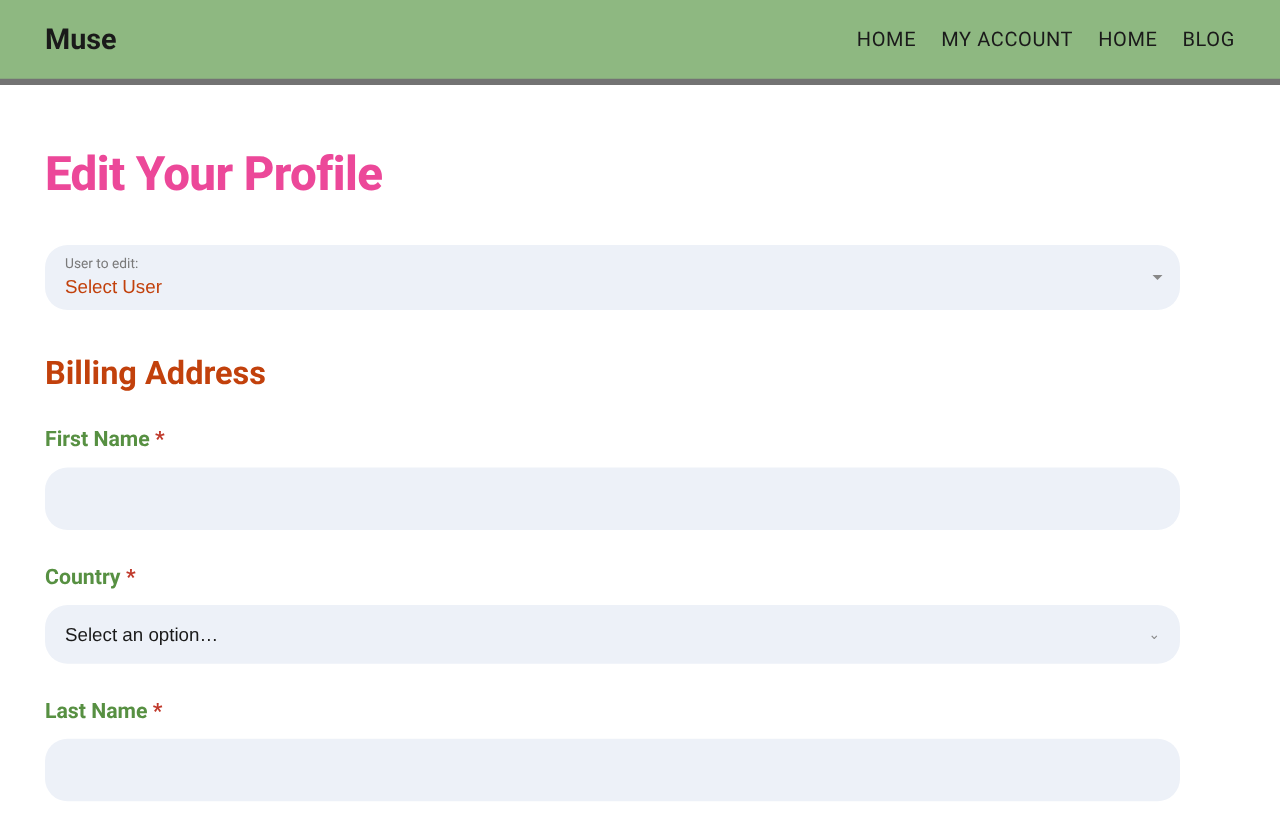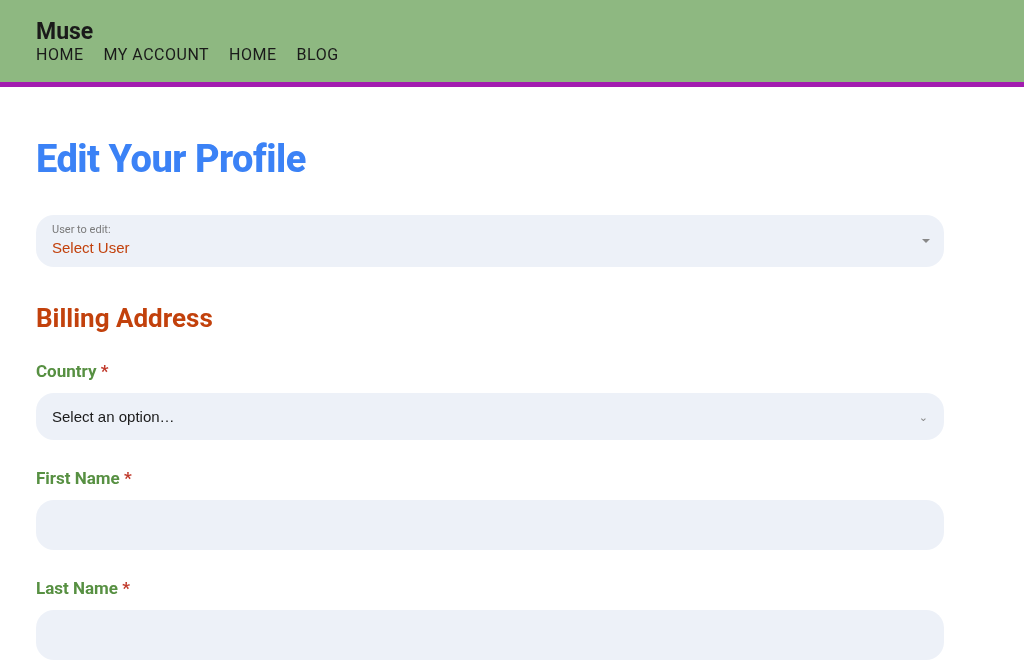"Muse" .header { align-items: none -> center; border-bottom: 5px solid #a21caf -> 5px solid #737373; flex-direction: column -> none }
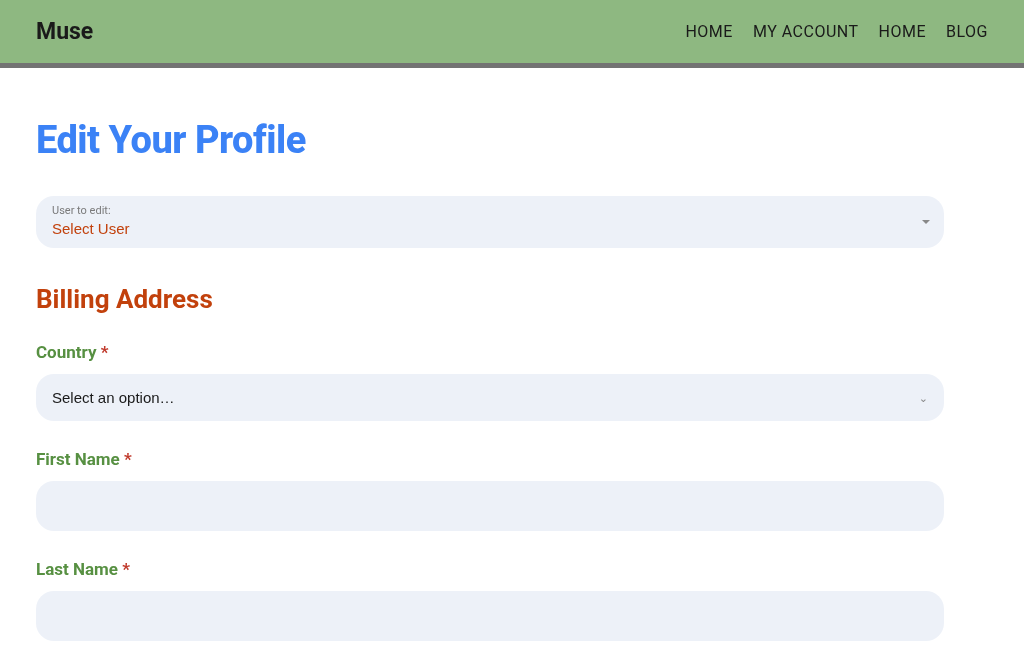"Edit Your Profile" .page-title { color: #3b82f6 -> #ec4899 }
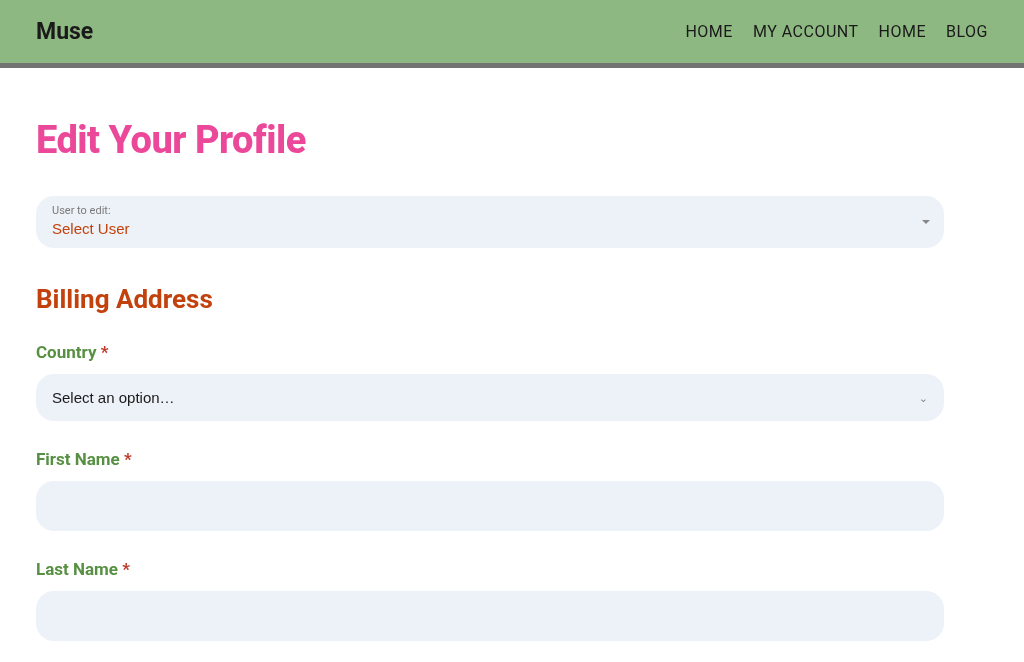"Country *" div.field-group { order: before "First Name *" -> after "First Name *" }
